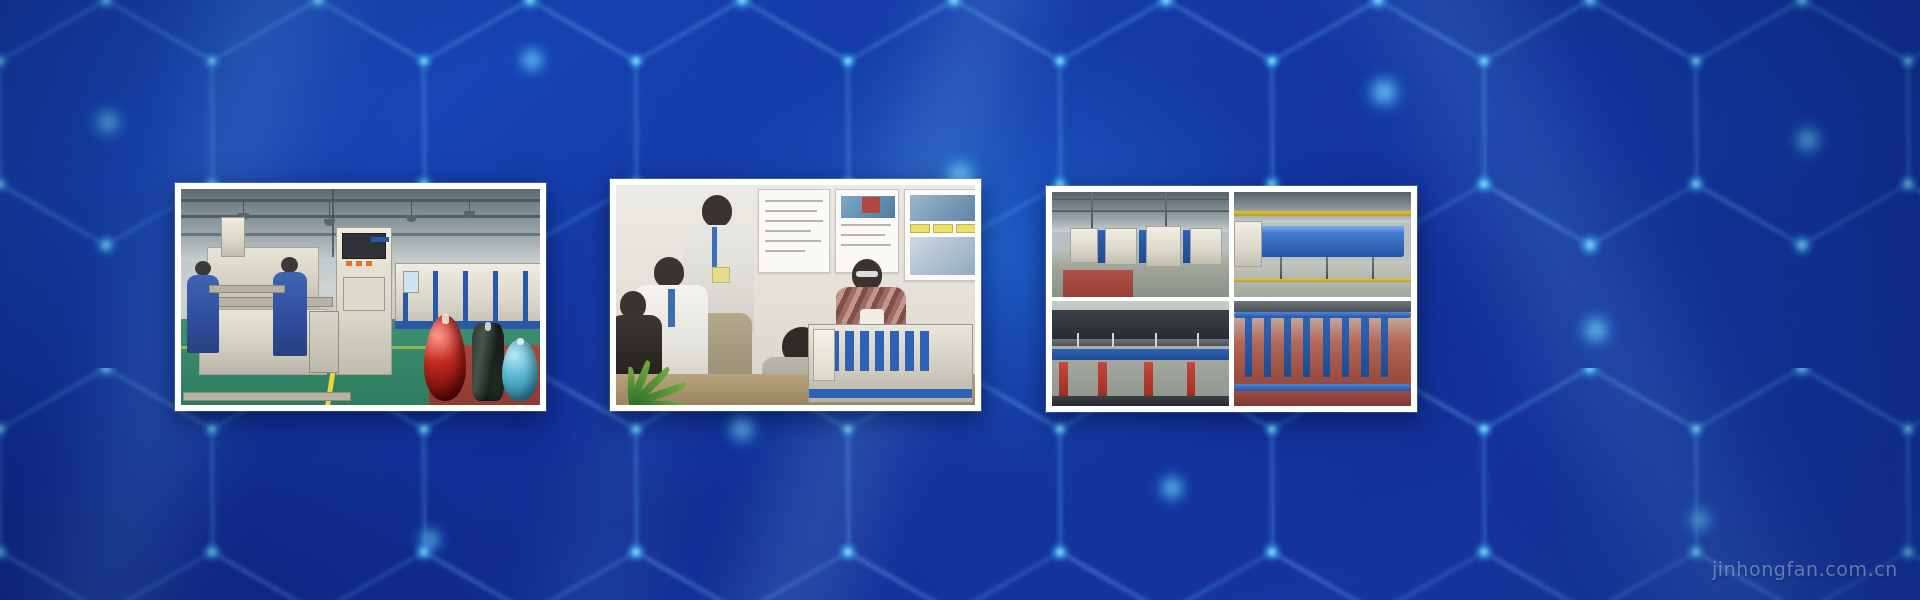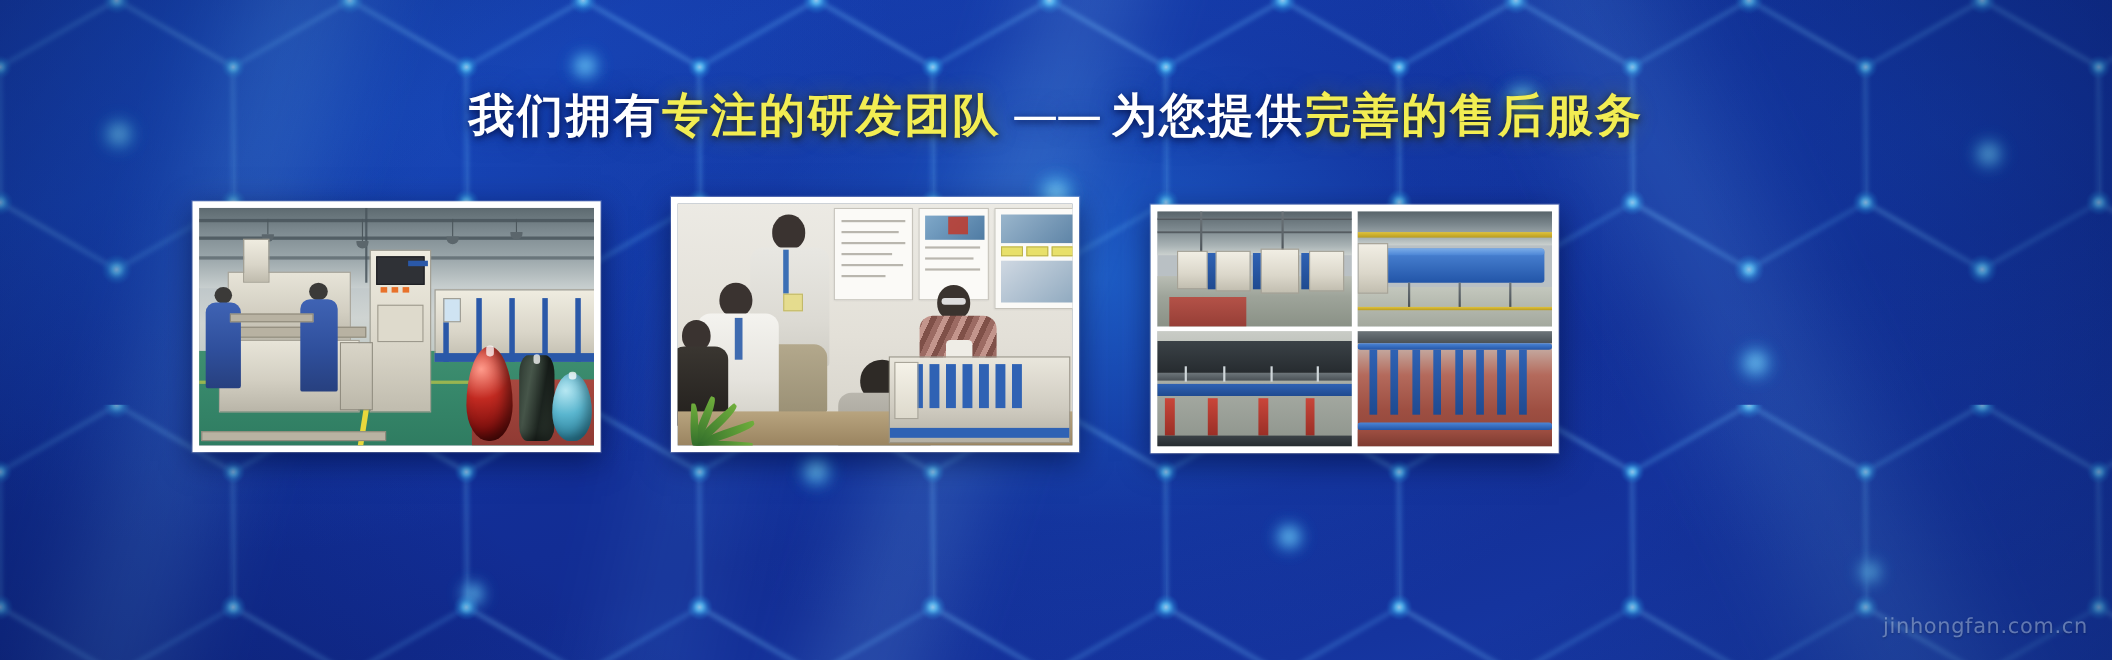"我们拥有专注的研发团队 —— 为您提供完善的售后服务" div { html: <div> <span>我们拥有</span><span>专注的研发团队</span><span>——</span><span>为您提供</span><span>完善的售后服务</span> </div> -> none }
